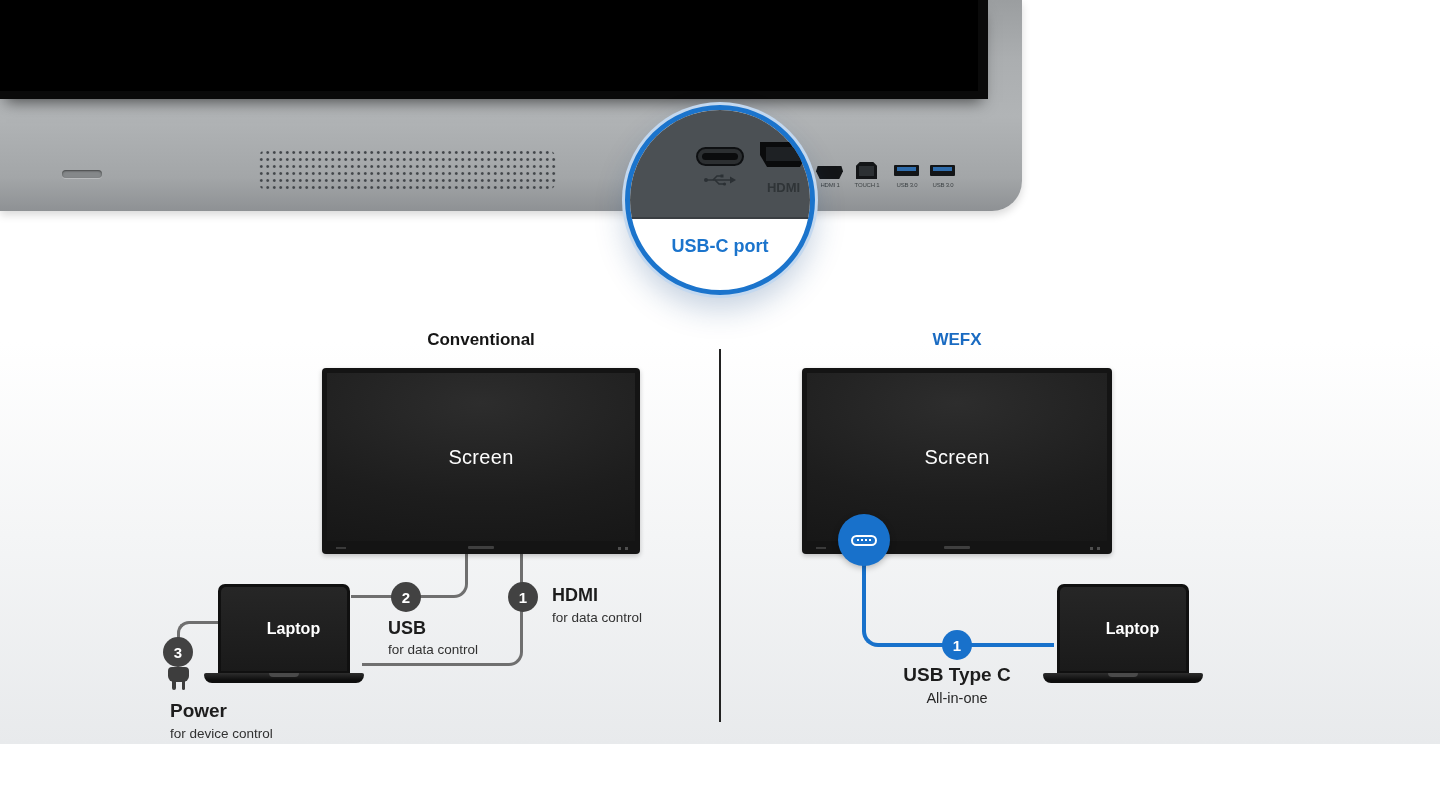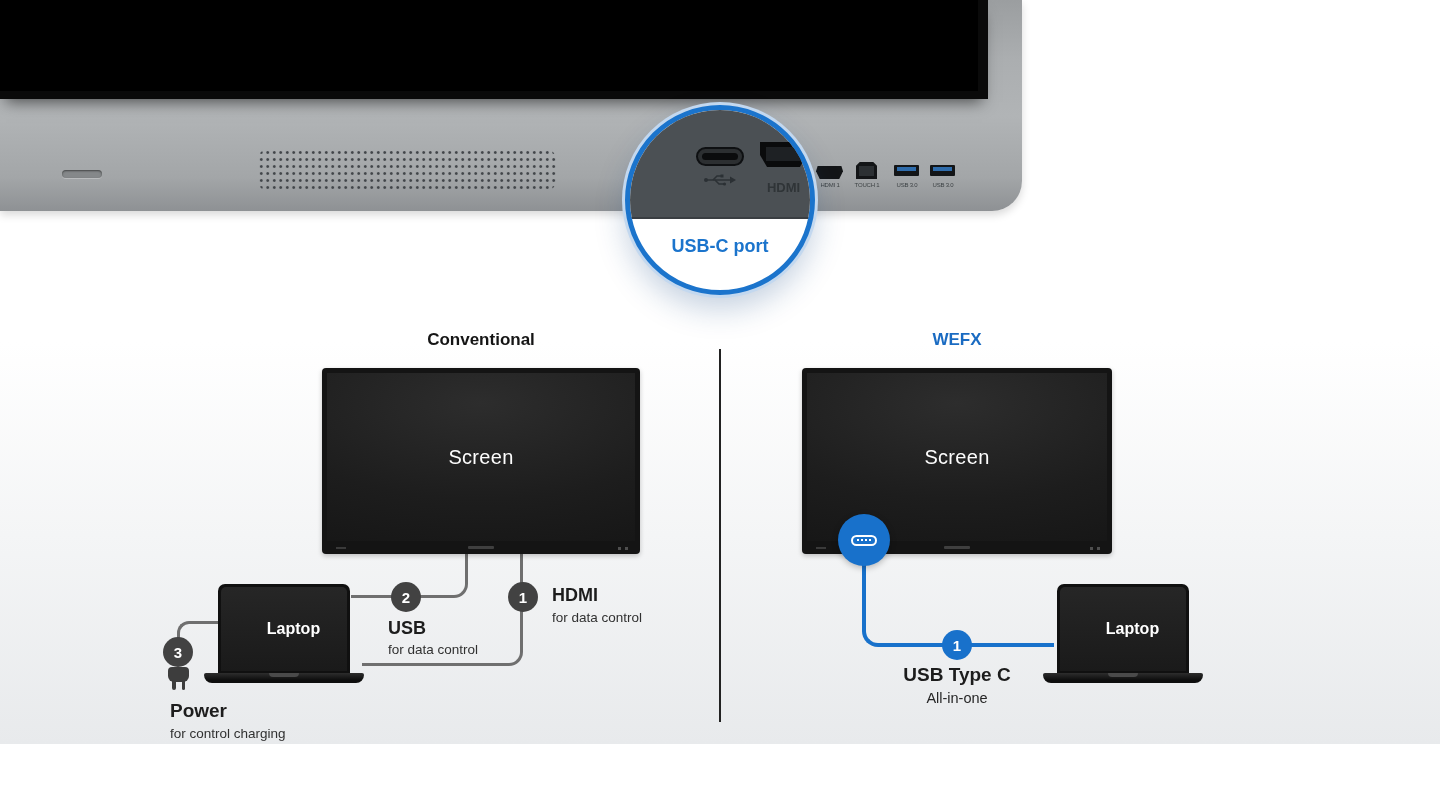"for control charging" div.sub-label { text: control charging -> device control }
